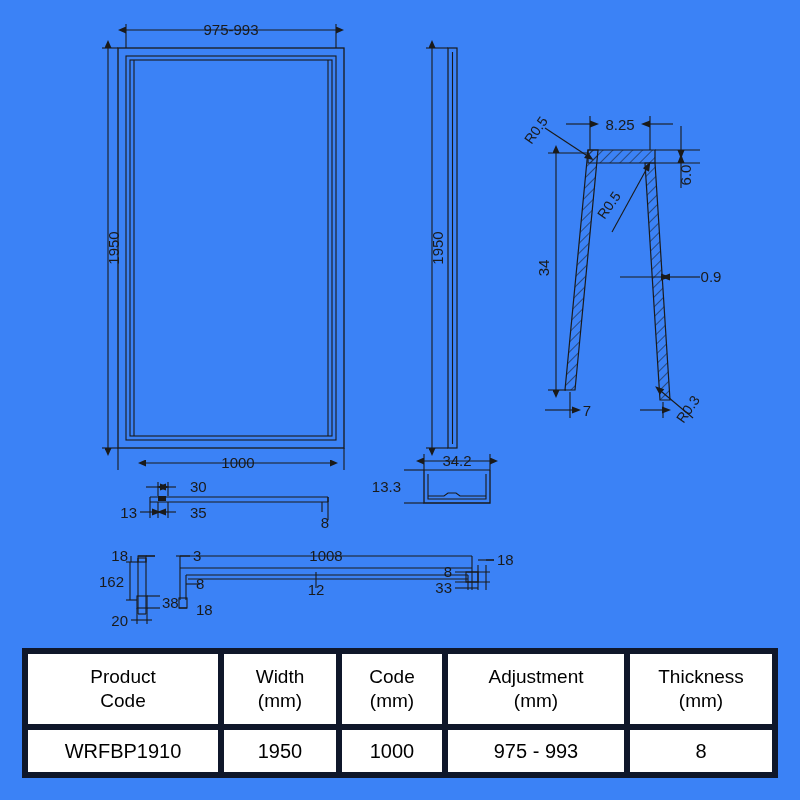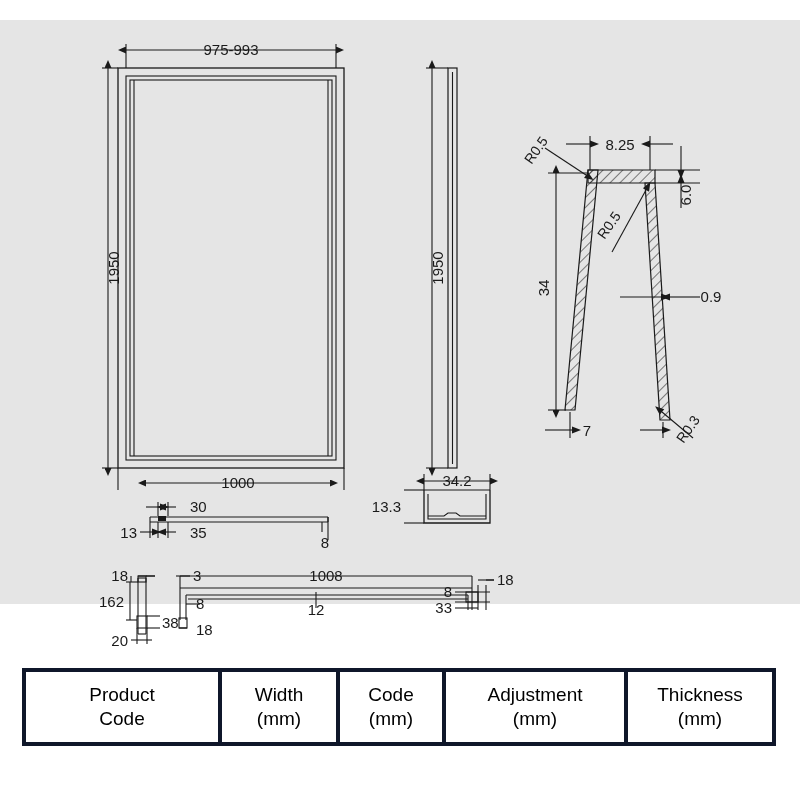"975-993" #sheet { background: #e5e5e5 -> #3b82f6; height: 584px -> 800px; margin-top: 20px -> none }
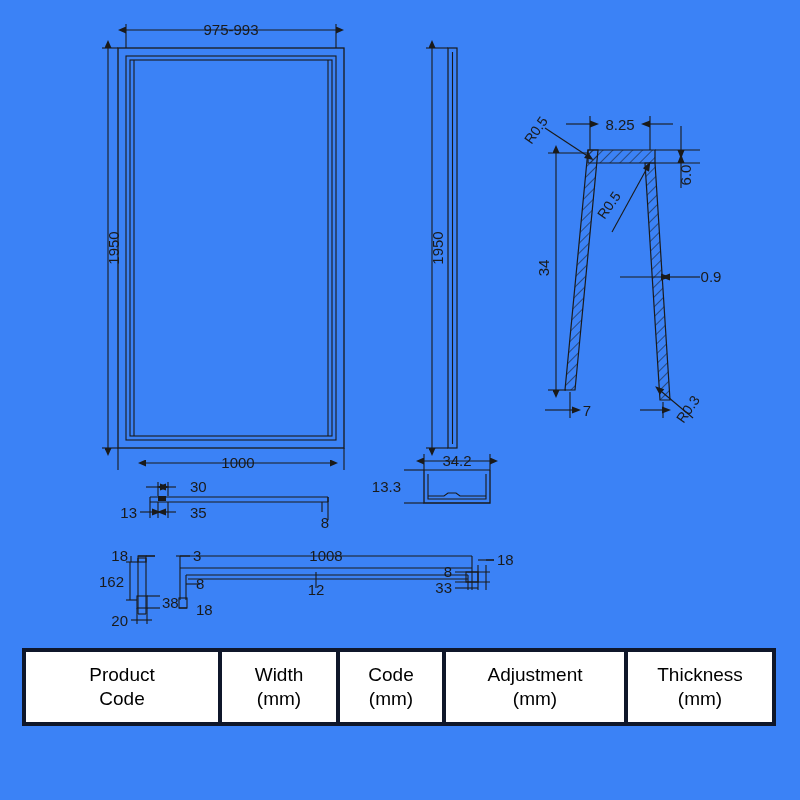"Product" table.spec-table td { border: 4px solid #0f172a -> 6px solid #0f172a }
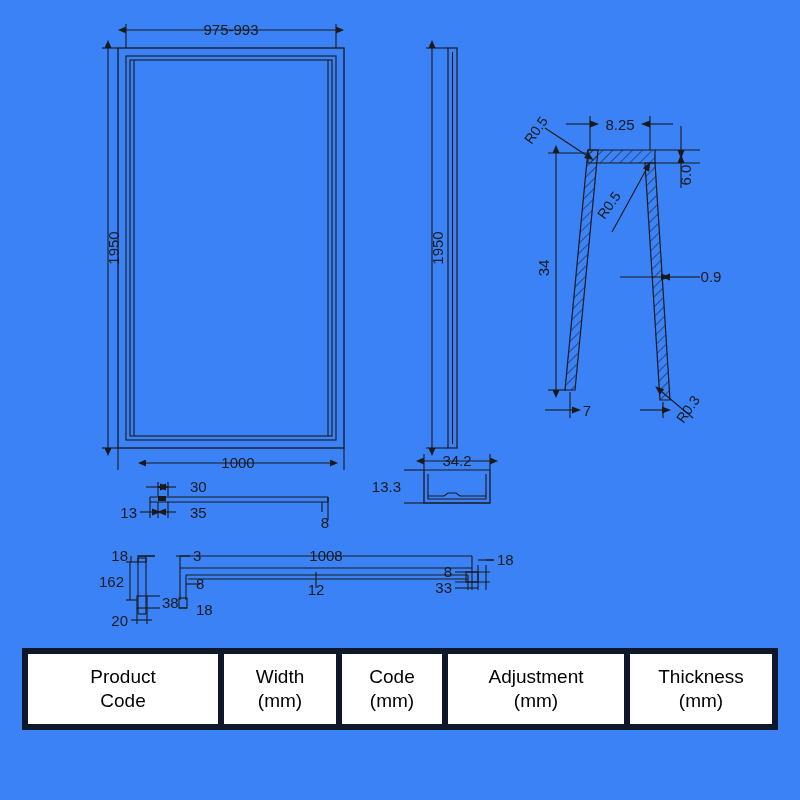"WRFBP1910" tr.data-row { html: none -> <tr> <td>WRFBP1910</td> <td>1950</td> <td>1000</td> <td>975 - 993</td> <td>8</td> </tr> }
